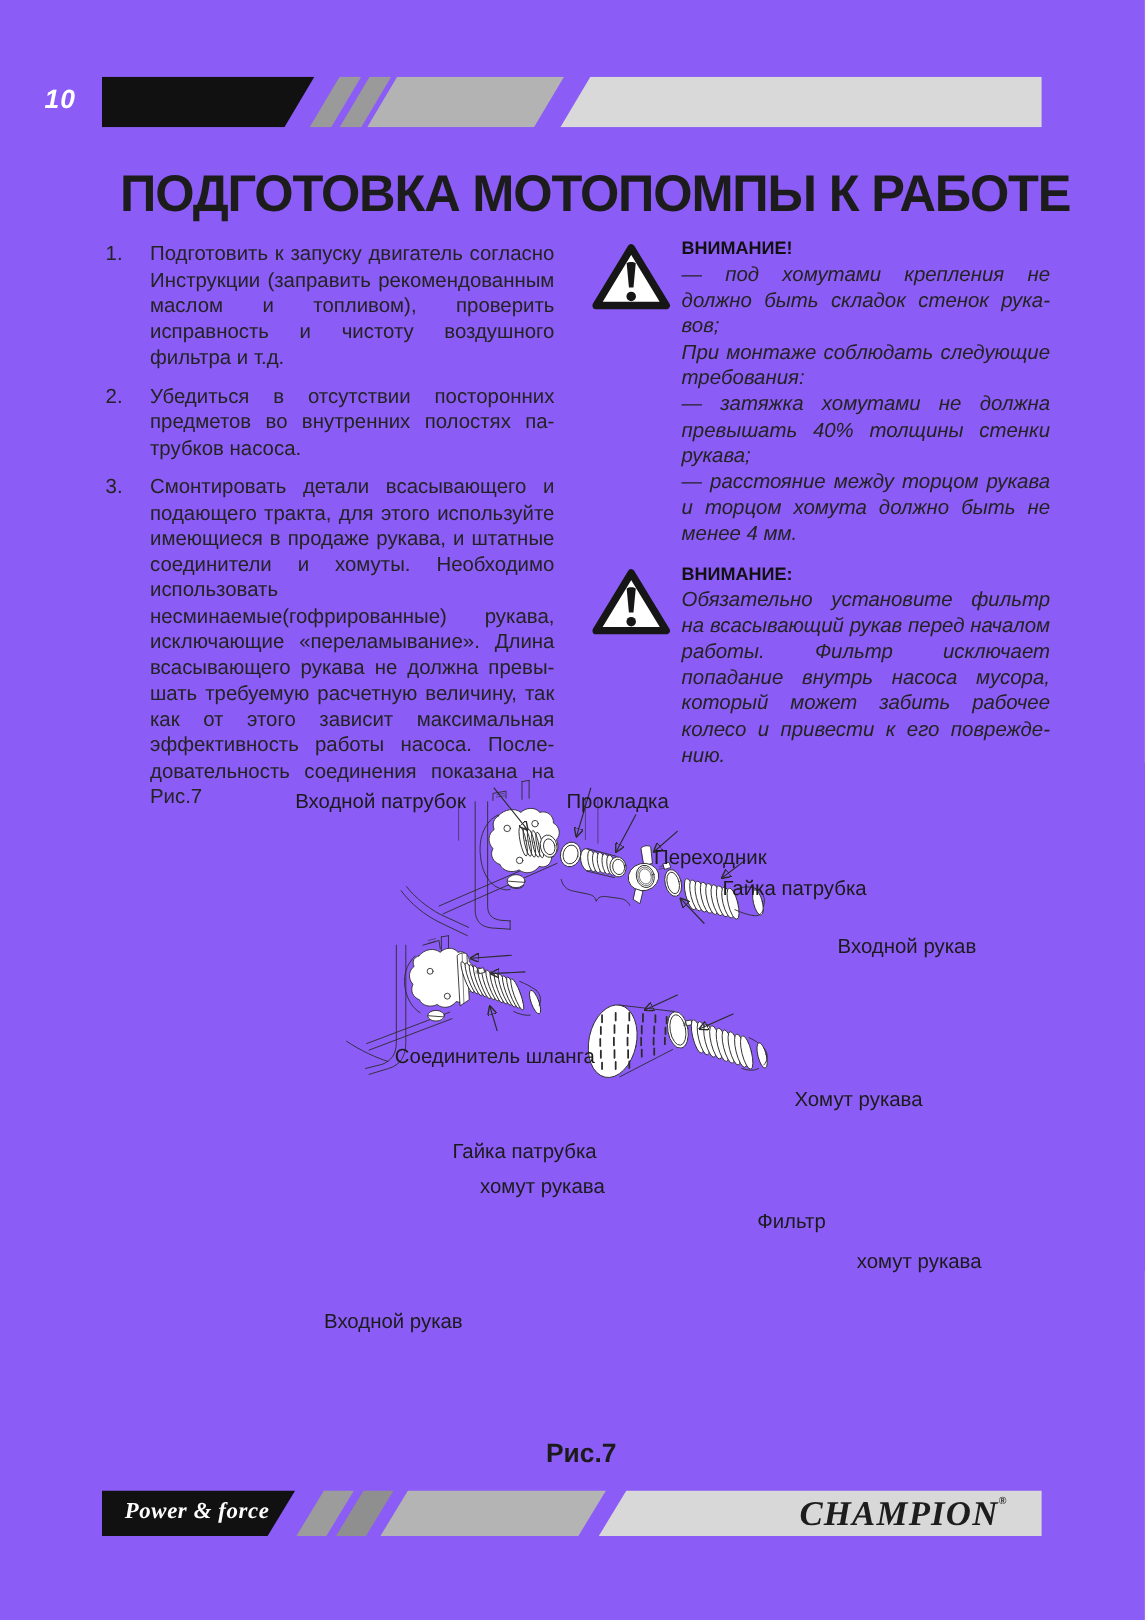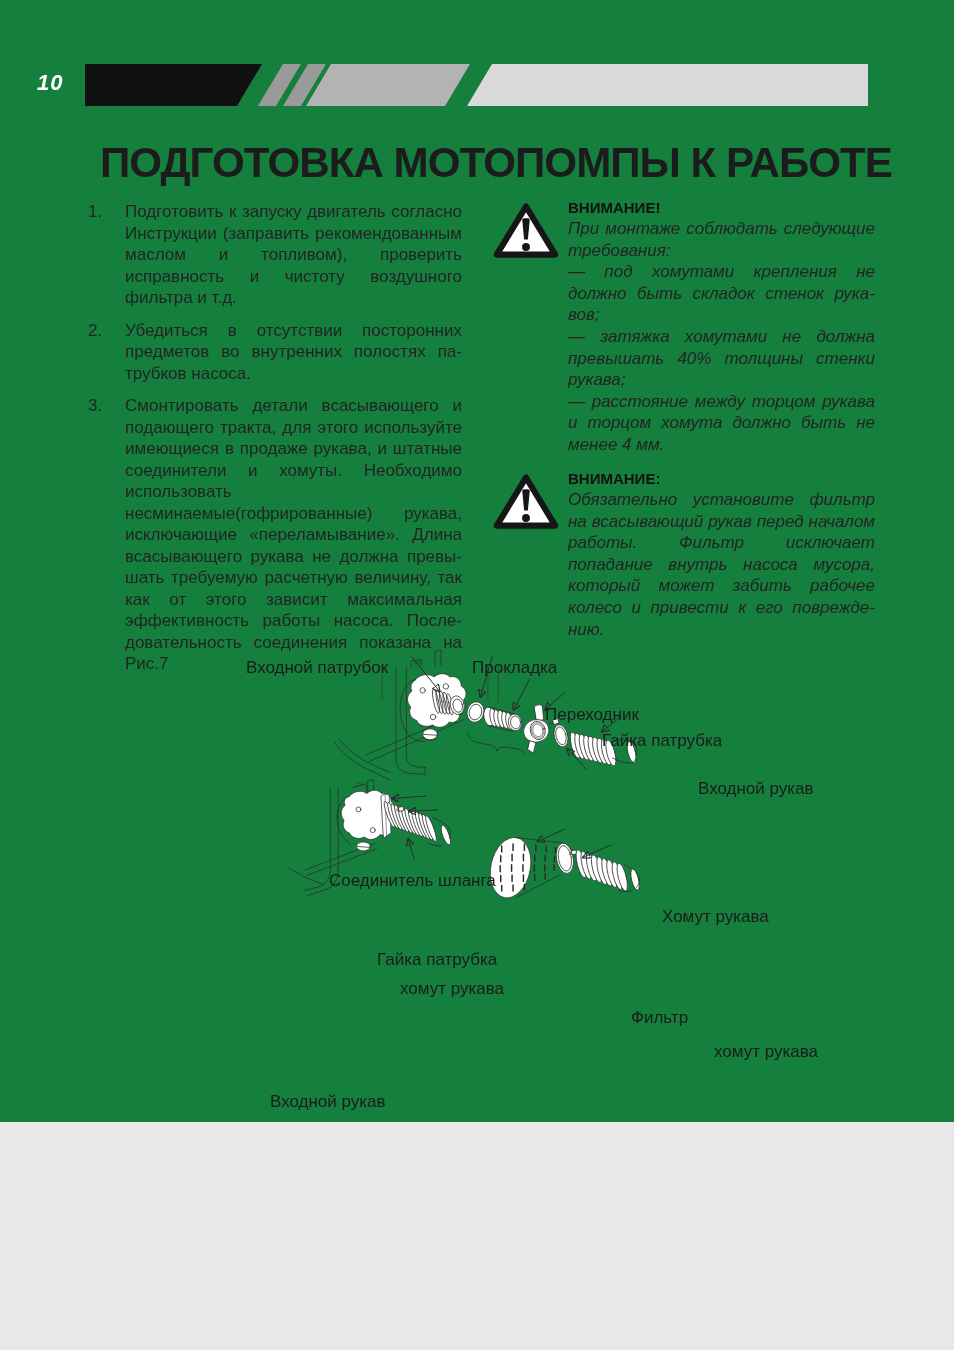"ПОДГОТОВКА МОТОПОМПЫ К РАБОТЕ" .page { background: #15803d -> #8b5cf6; height: 1122px -> 1350px }
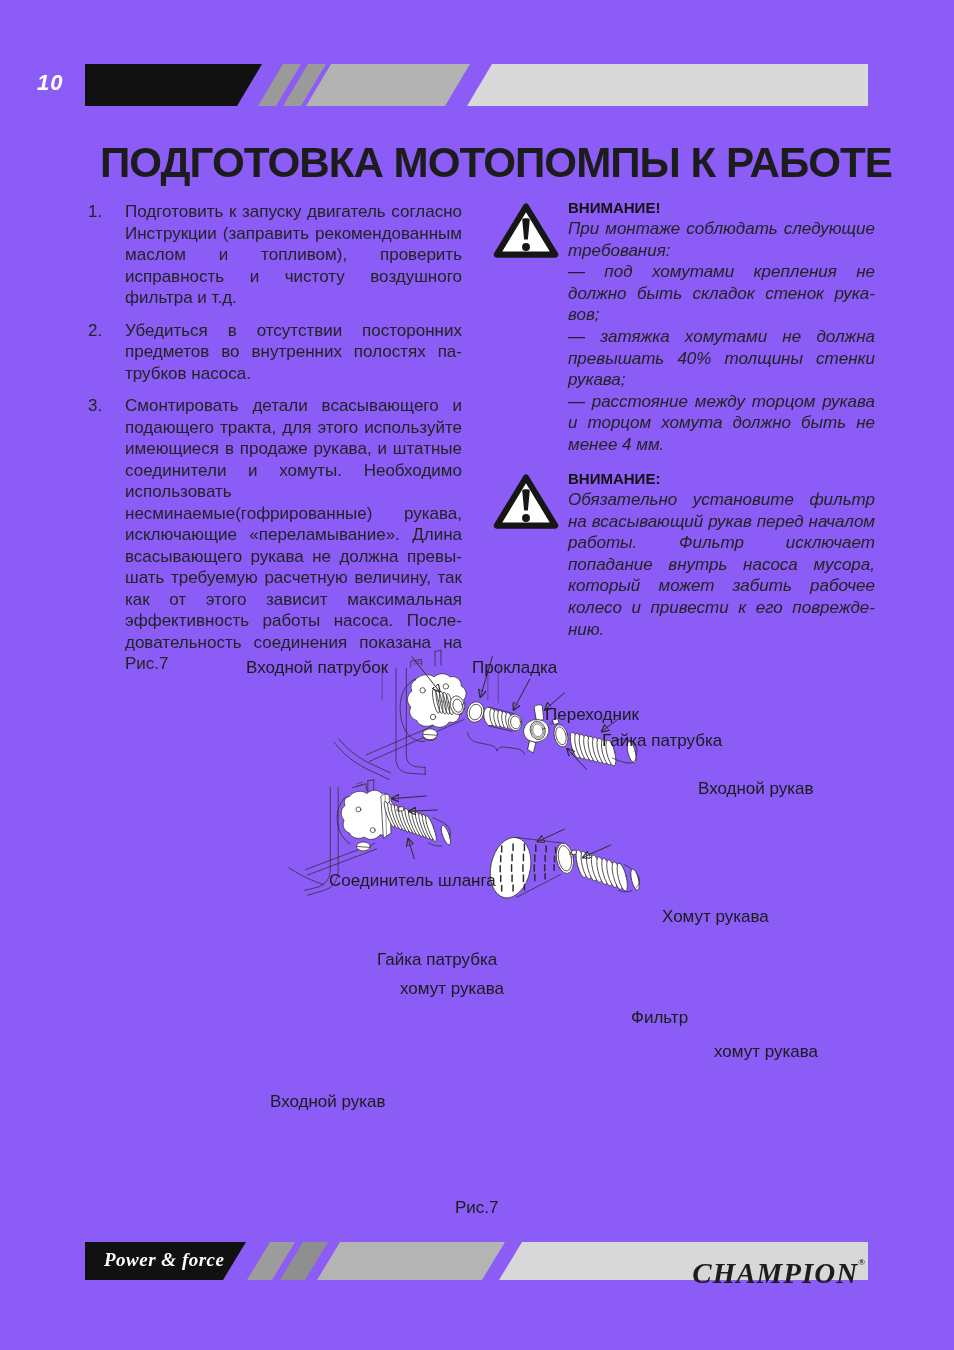"При монтаже соблюдать следую­щие" p.warn-text { order: before "— под хомутами крепления не" -> after "— под хомутами крепления не" }
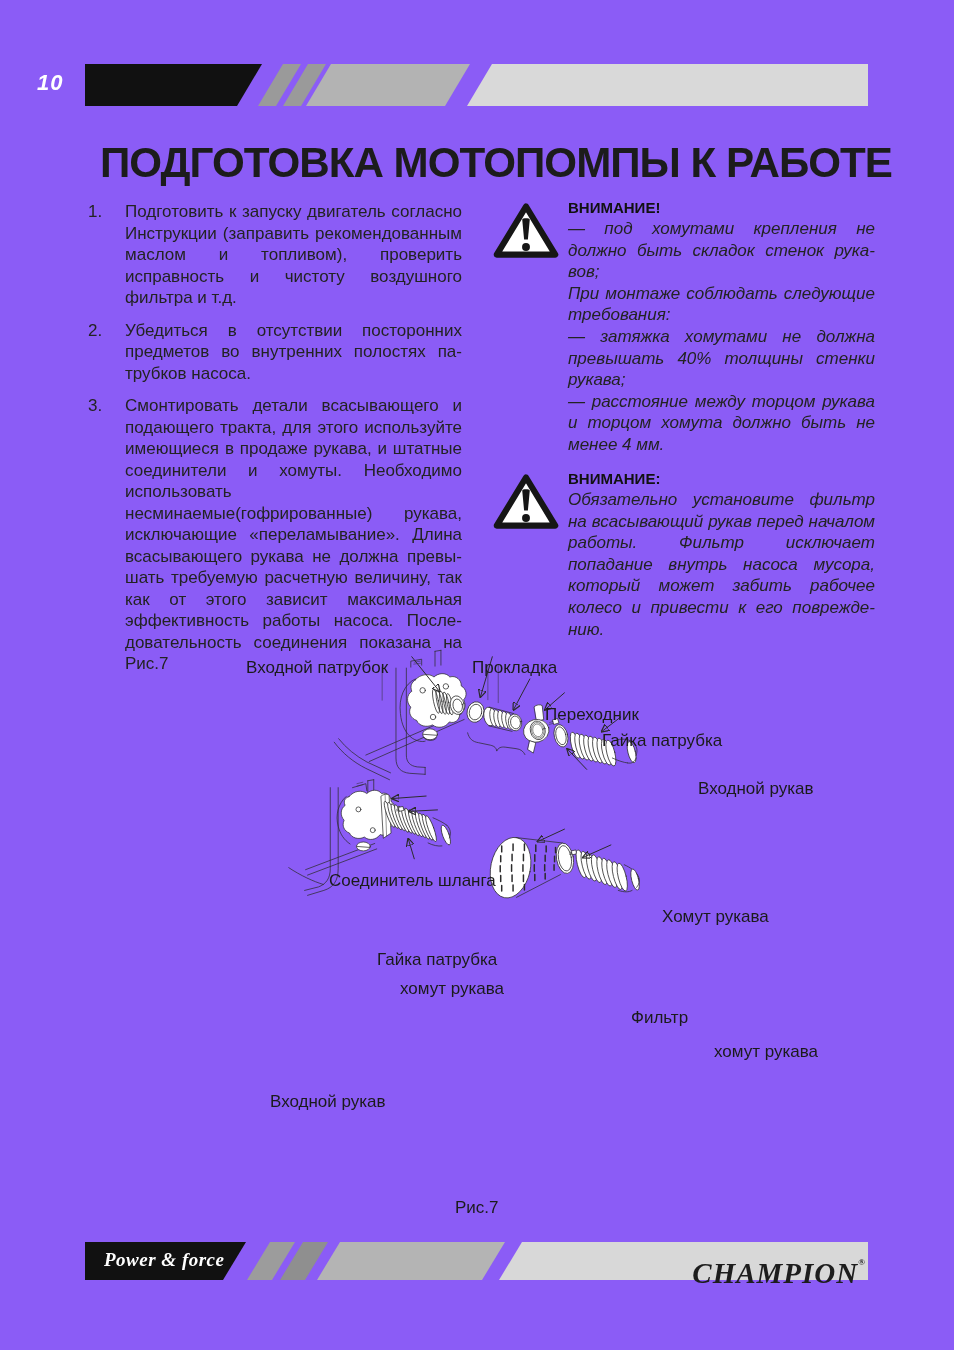"Рис.7" .fig-caption { font-size: 17px -> 22px; font-weight: normal -> bold }
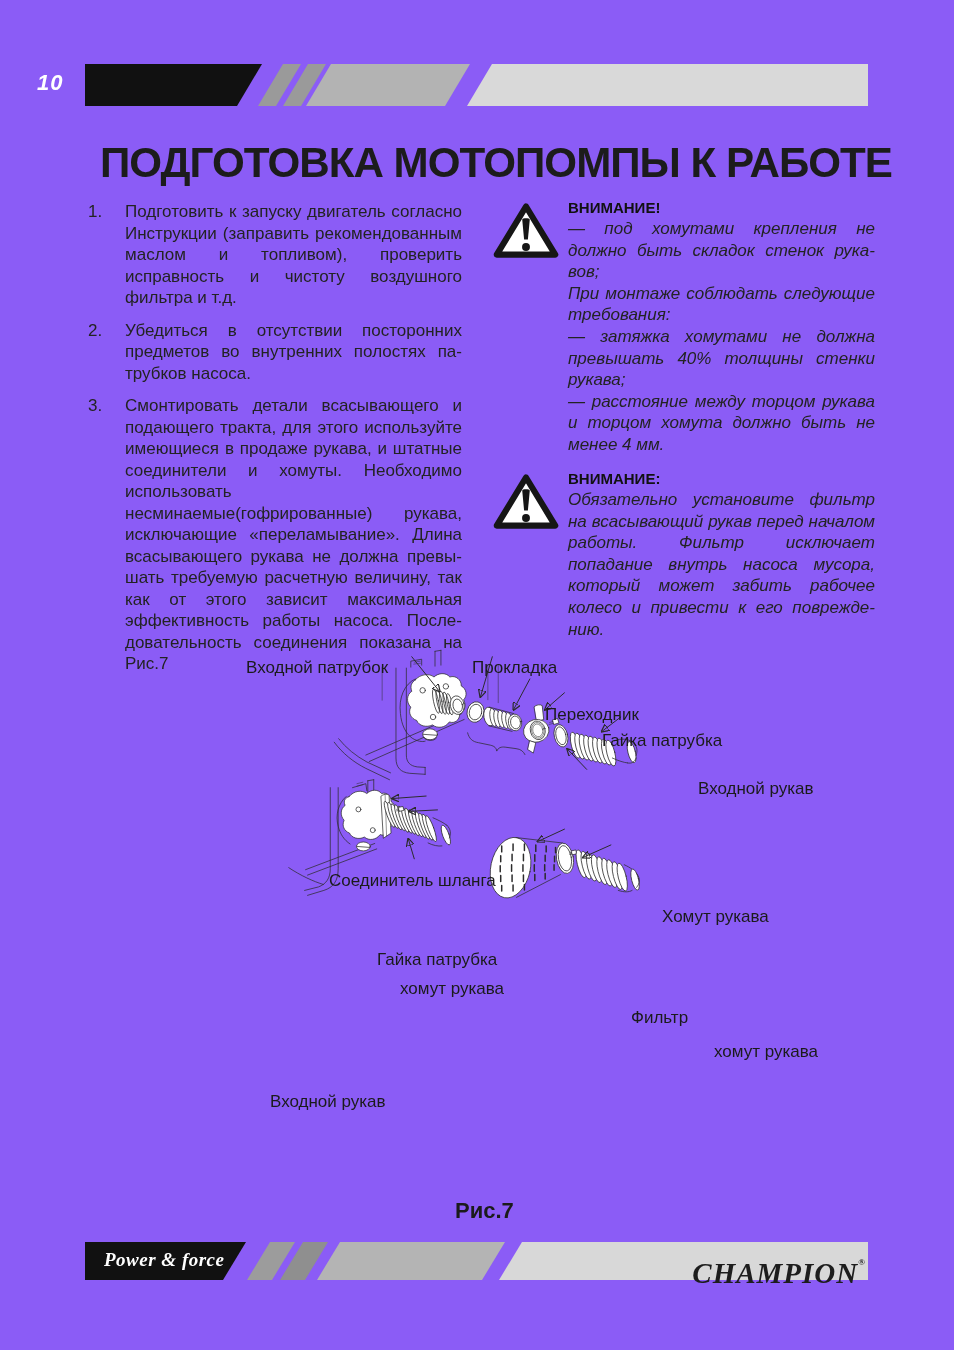"CHAMPION®" .brand-right { margin-top: 12px -> none; text-align: right -> center }
